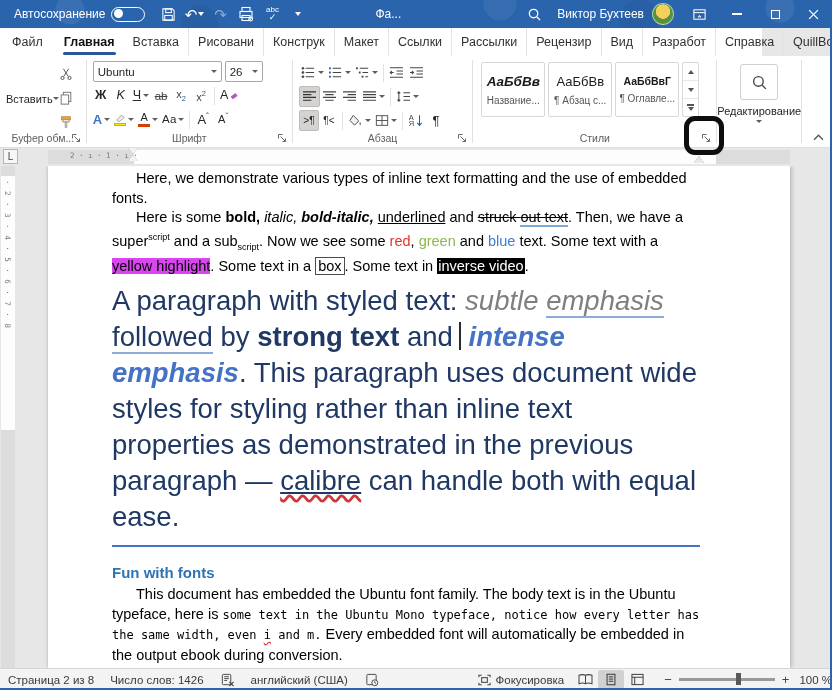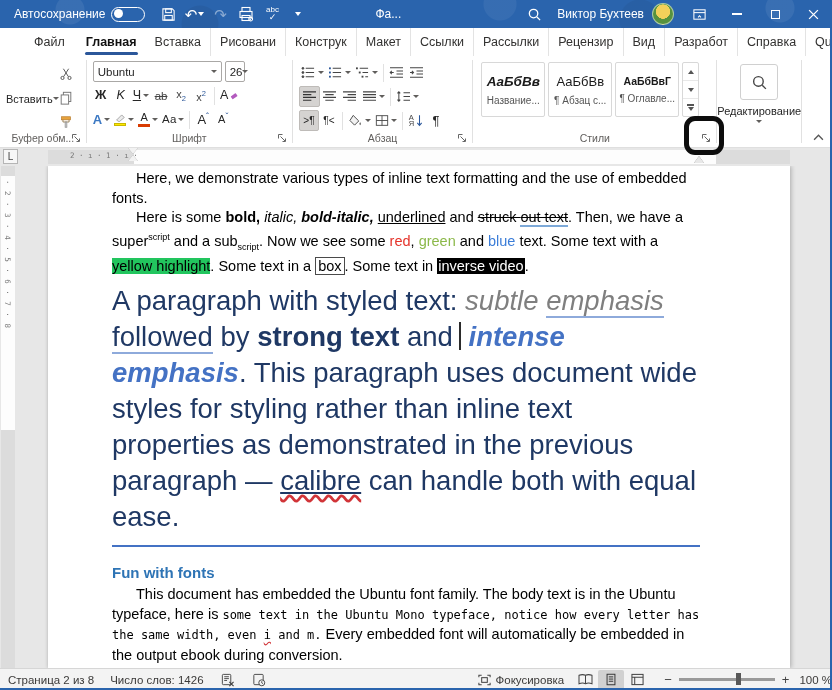"Файл" .tabsrow { padding-left: 22px -> none; width: 832px -> 762px }
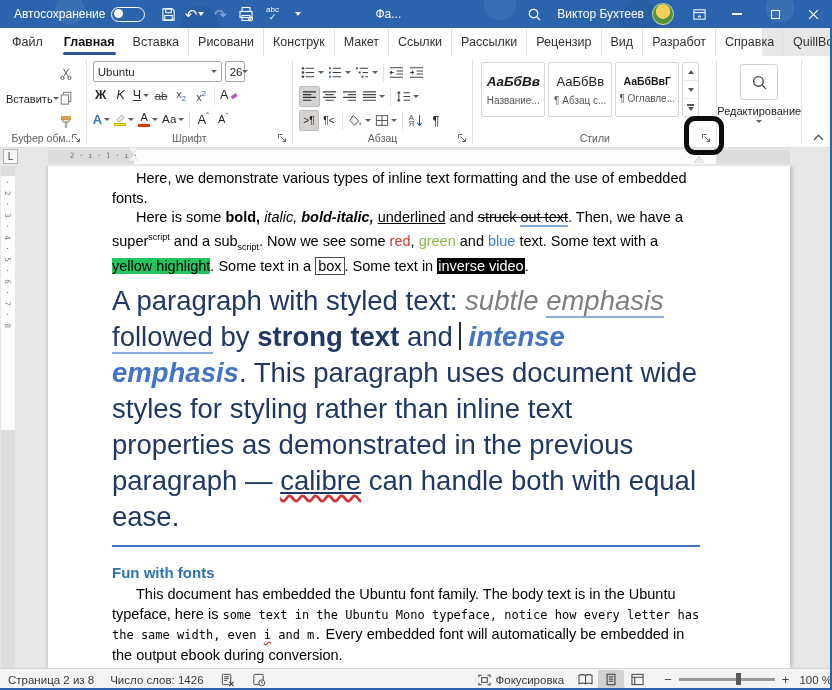"26" .fsize { width: 20px -> 38px }
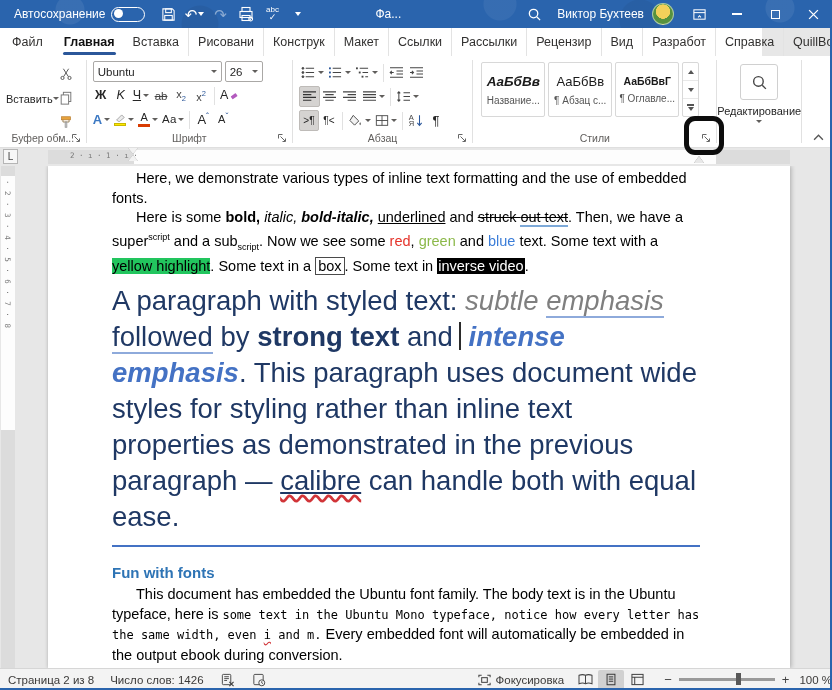"yellow highlight" .hl { background: #22c55e -> #d946ef }
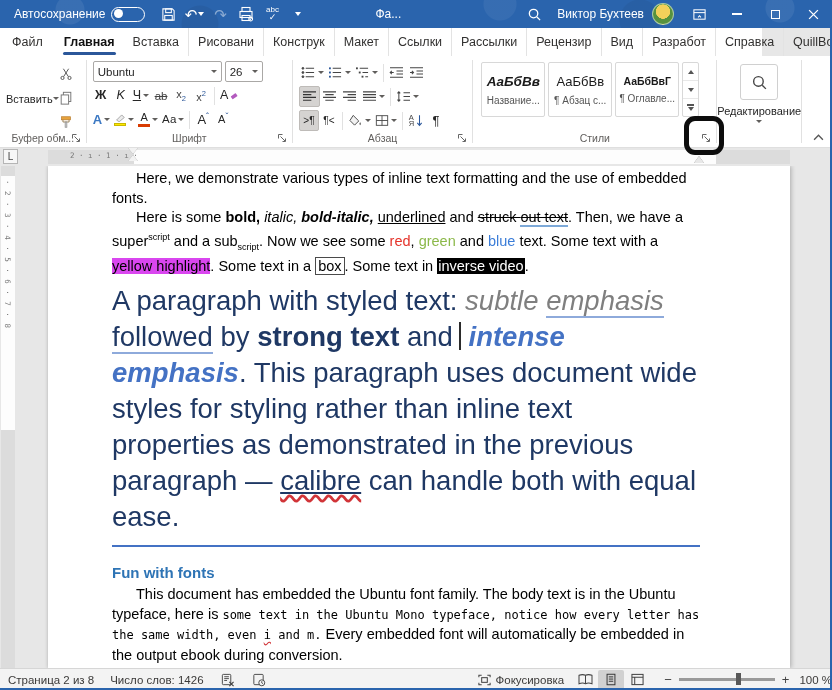"английский (США)" div.sb-item { html: none -> <div> <span>английский (США)</span> </div> }
